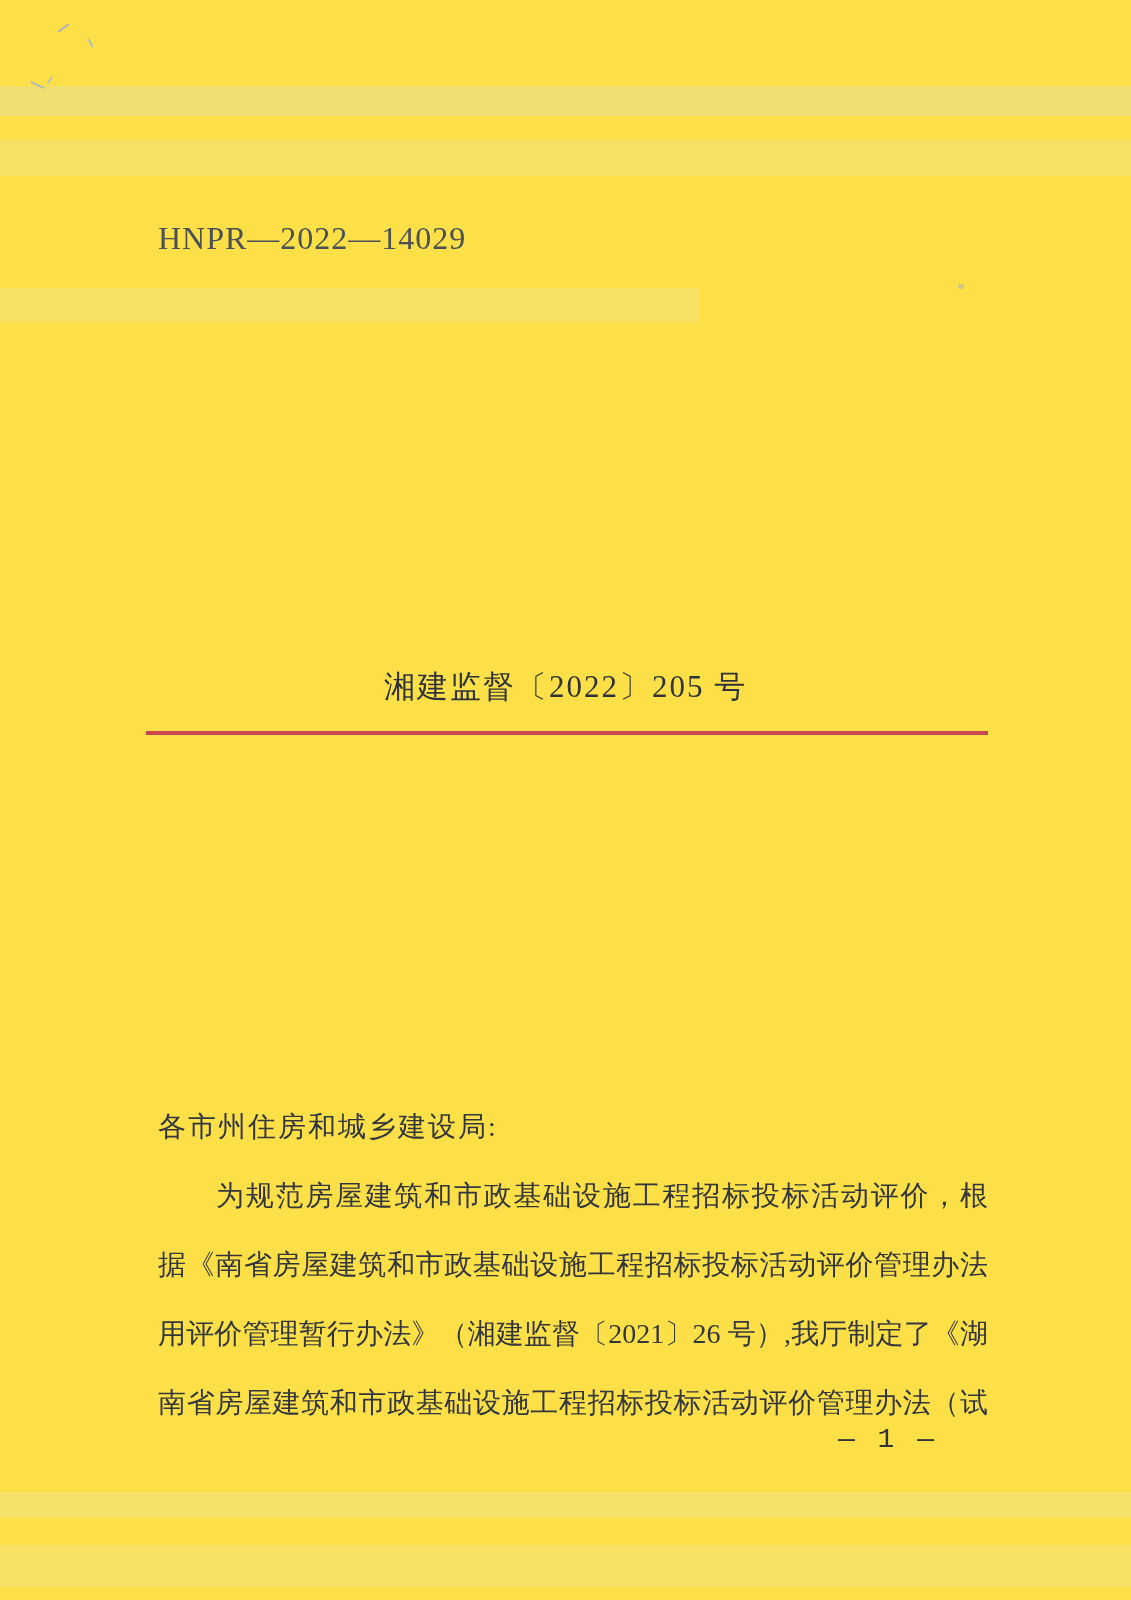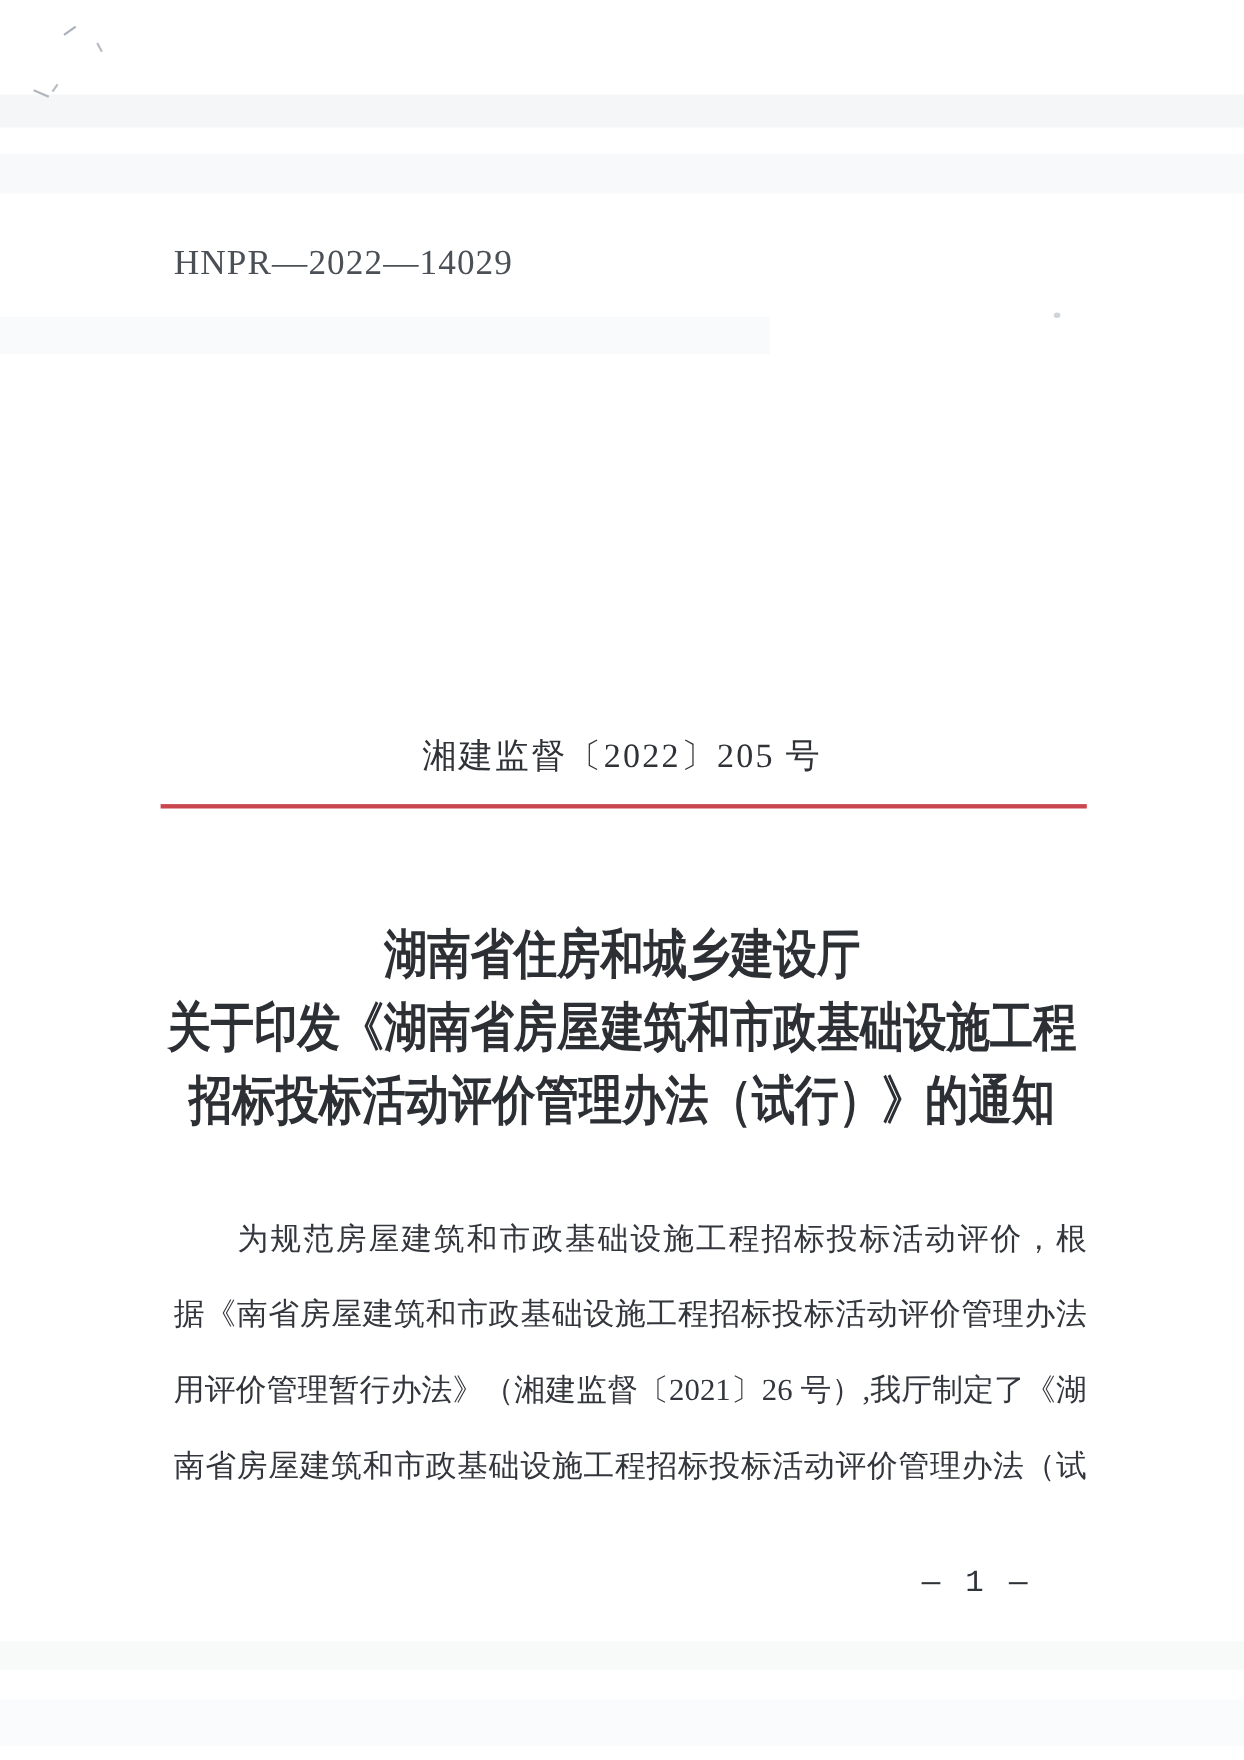"HNPR—2022—14029" .page { background: #ffffff -> #fde047 }
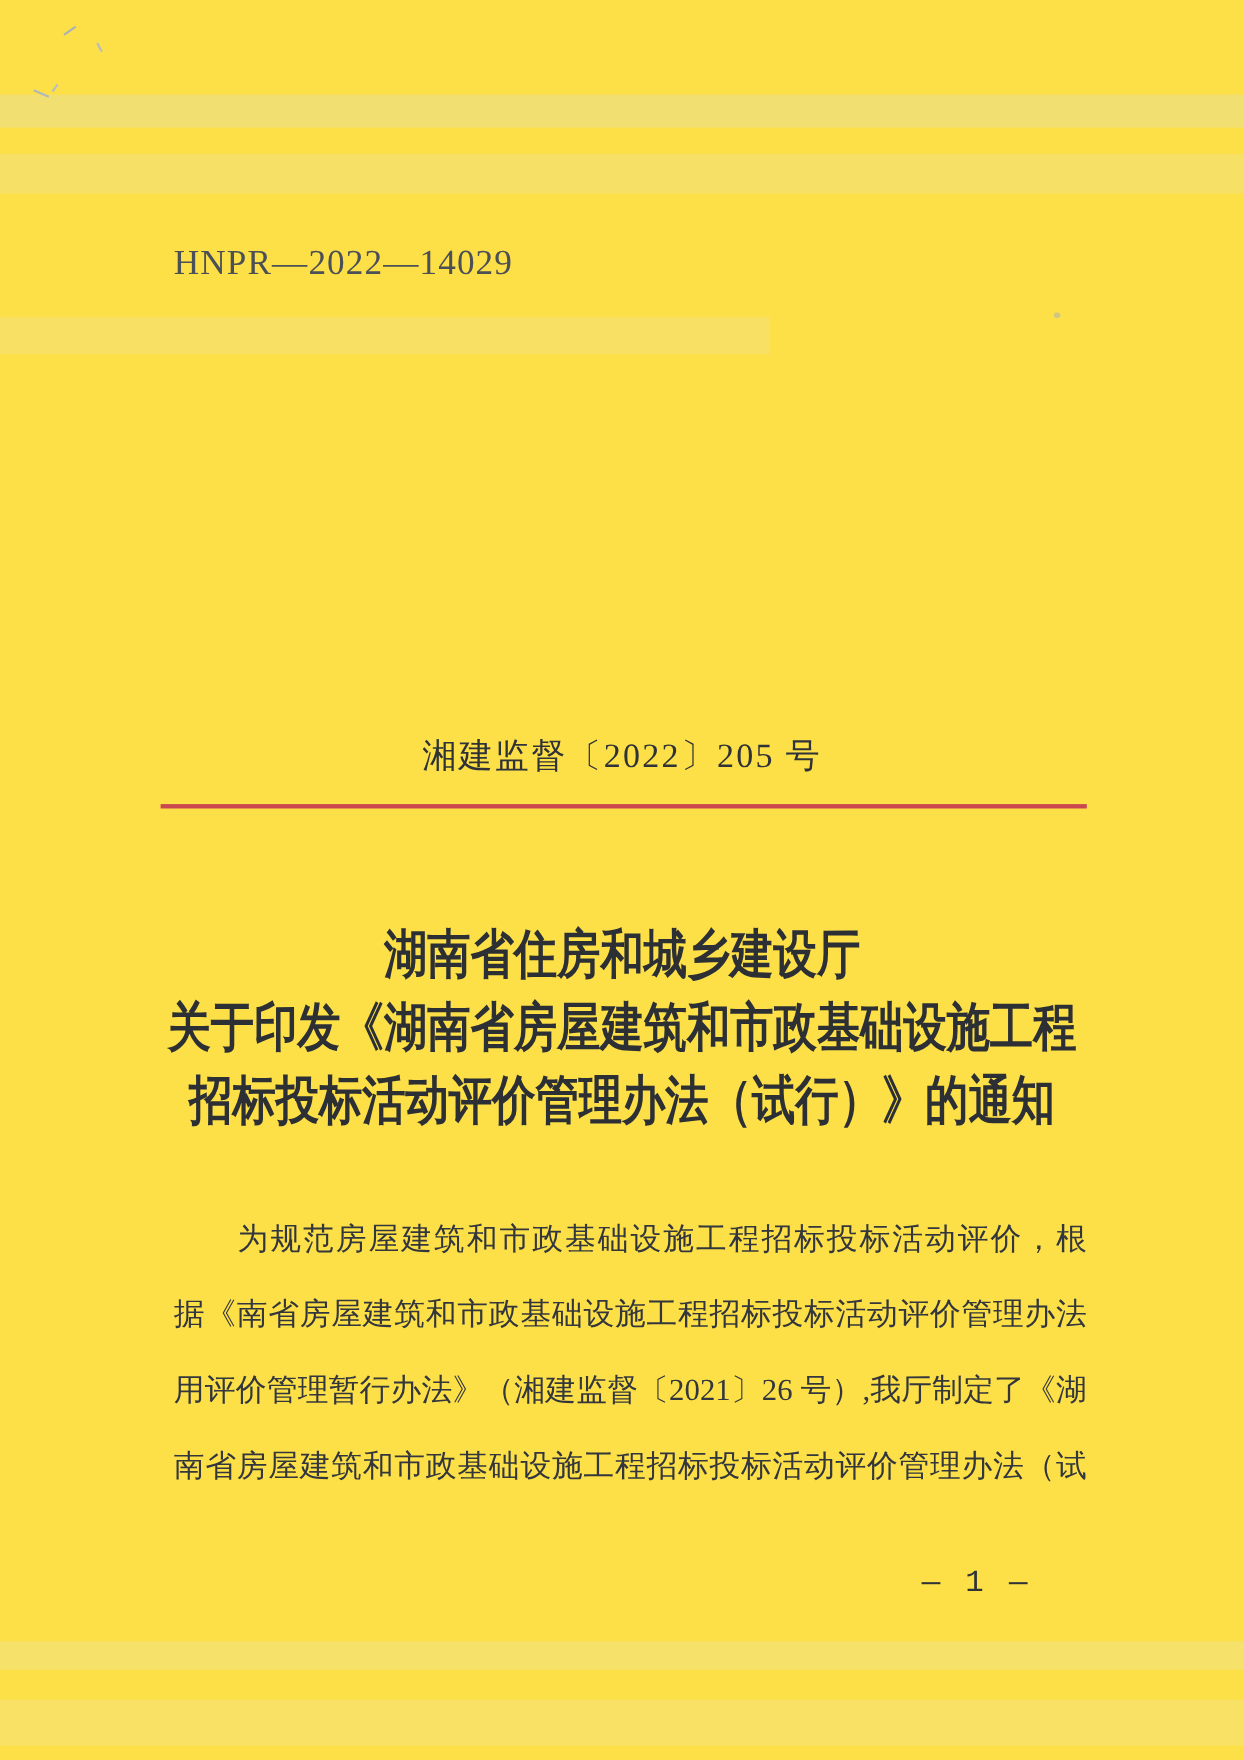"湖南省住房和城乡建设厅" div.notice-title { html: <div> <div>湖南省住房和城乡建设厅</div> <div>关于印发《湖南省房屋建筑和市政基础设施工程</div> <div>招标投标活动评价管理办法（试行）》的通知</div> </div> -> none }
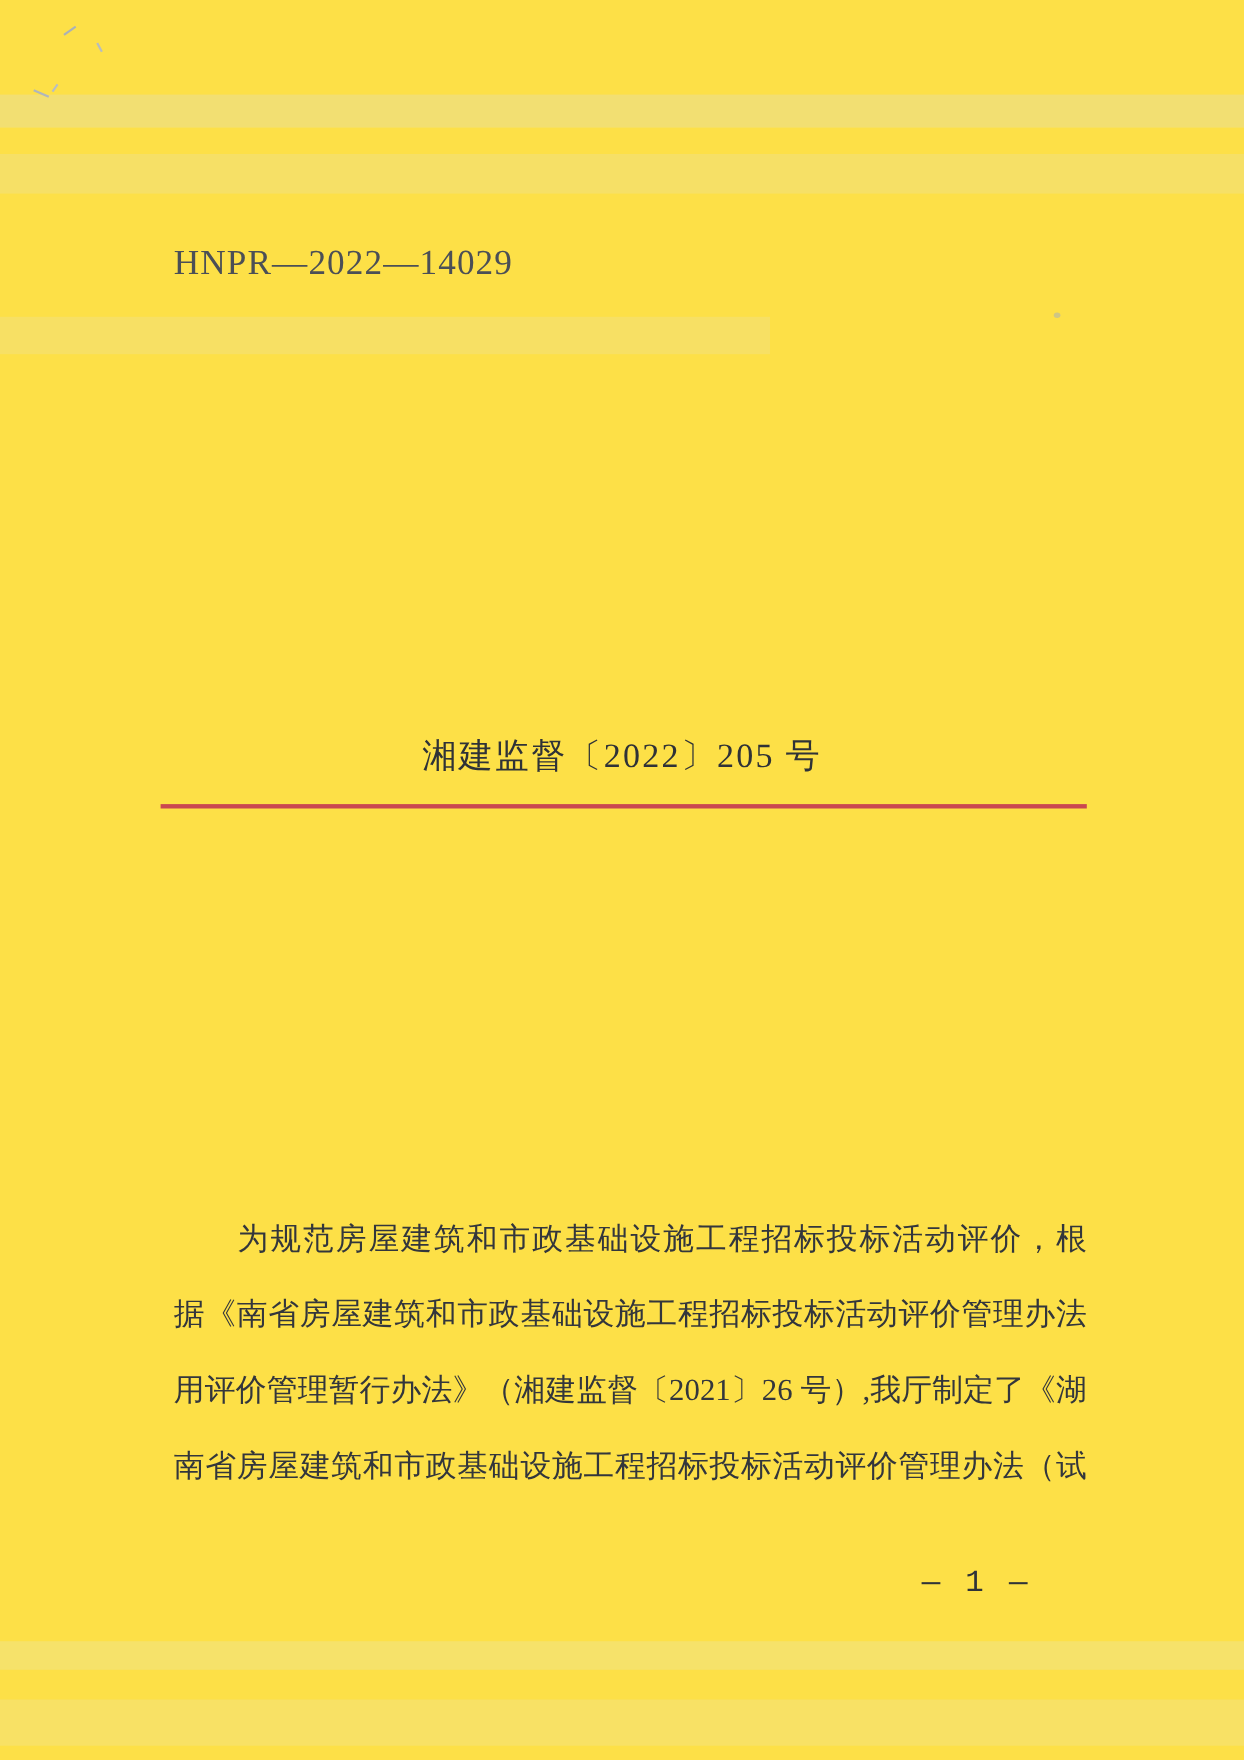"各市州住房和城乡建设局:" div.salutation { html: none -> <div>各市州住房和城乡建设局:</div> }
